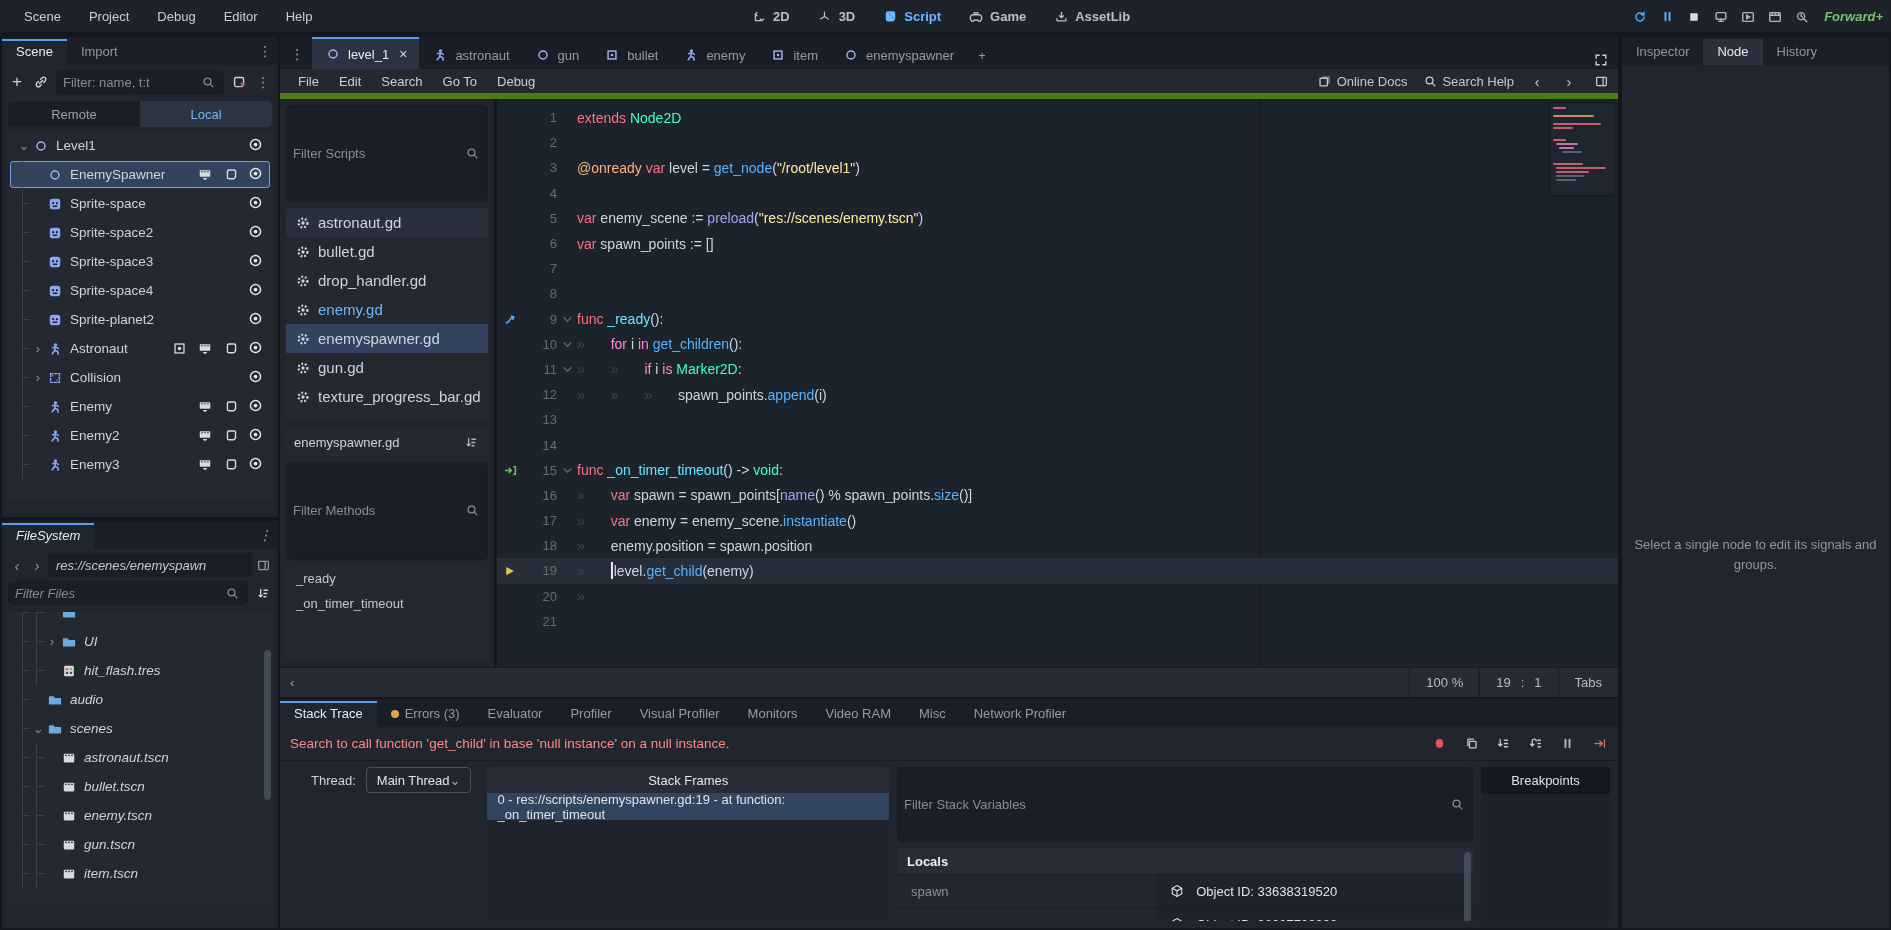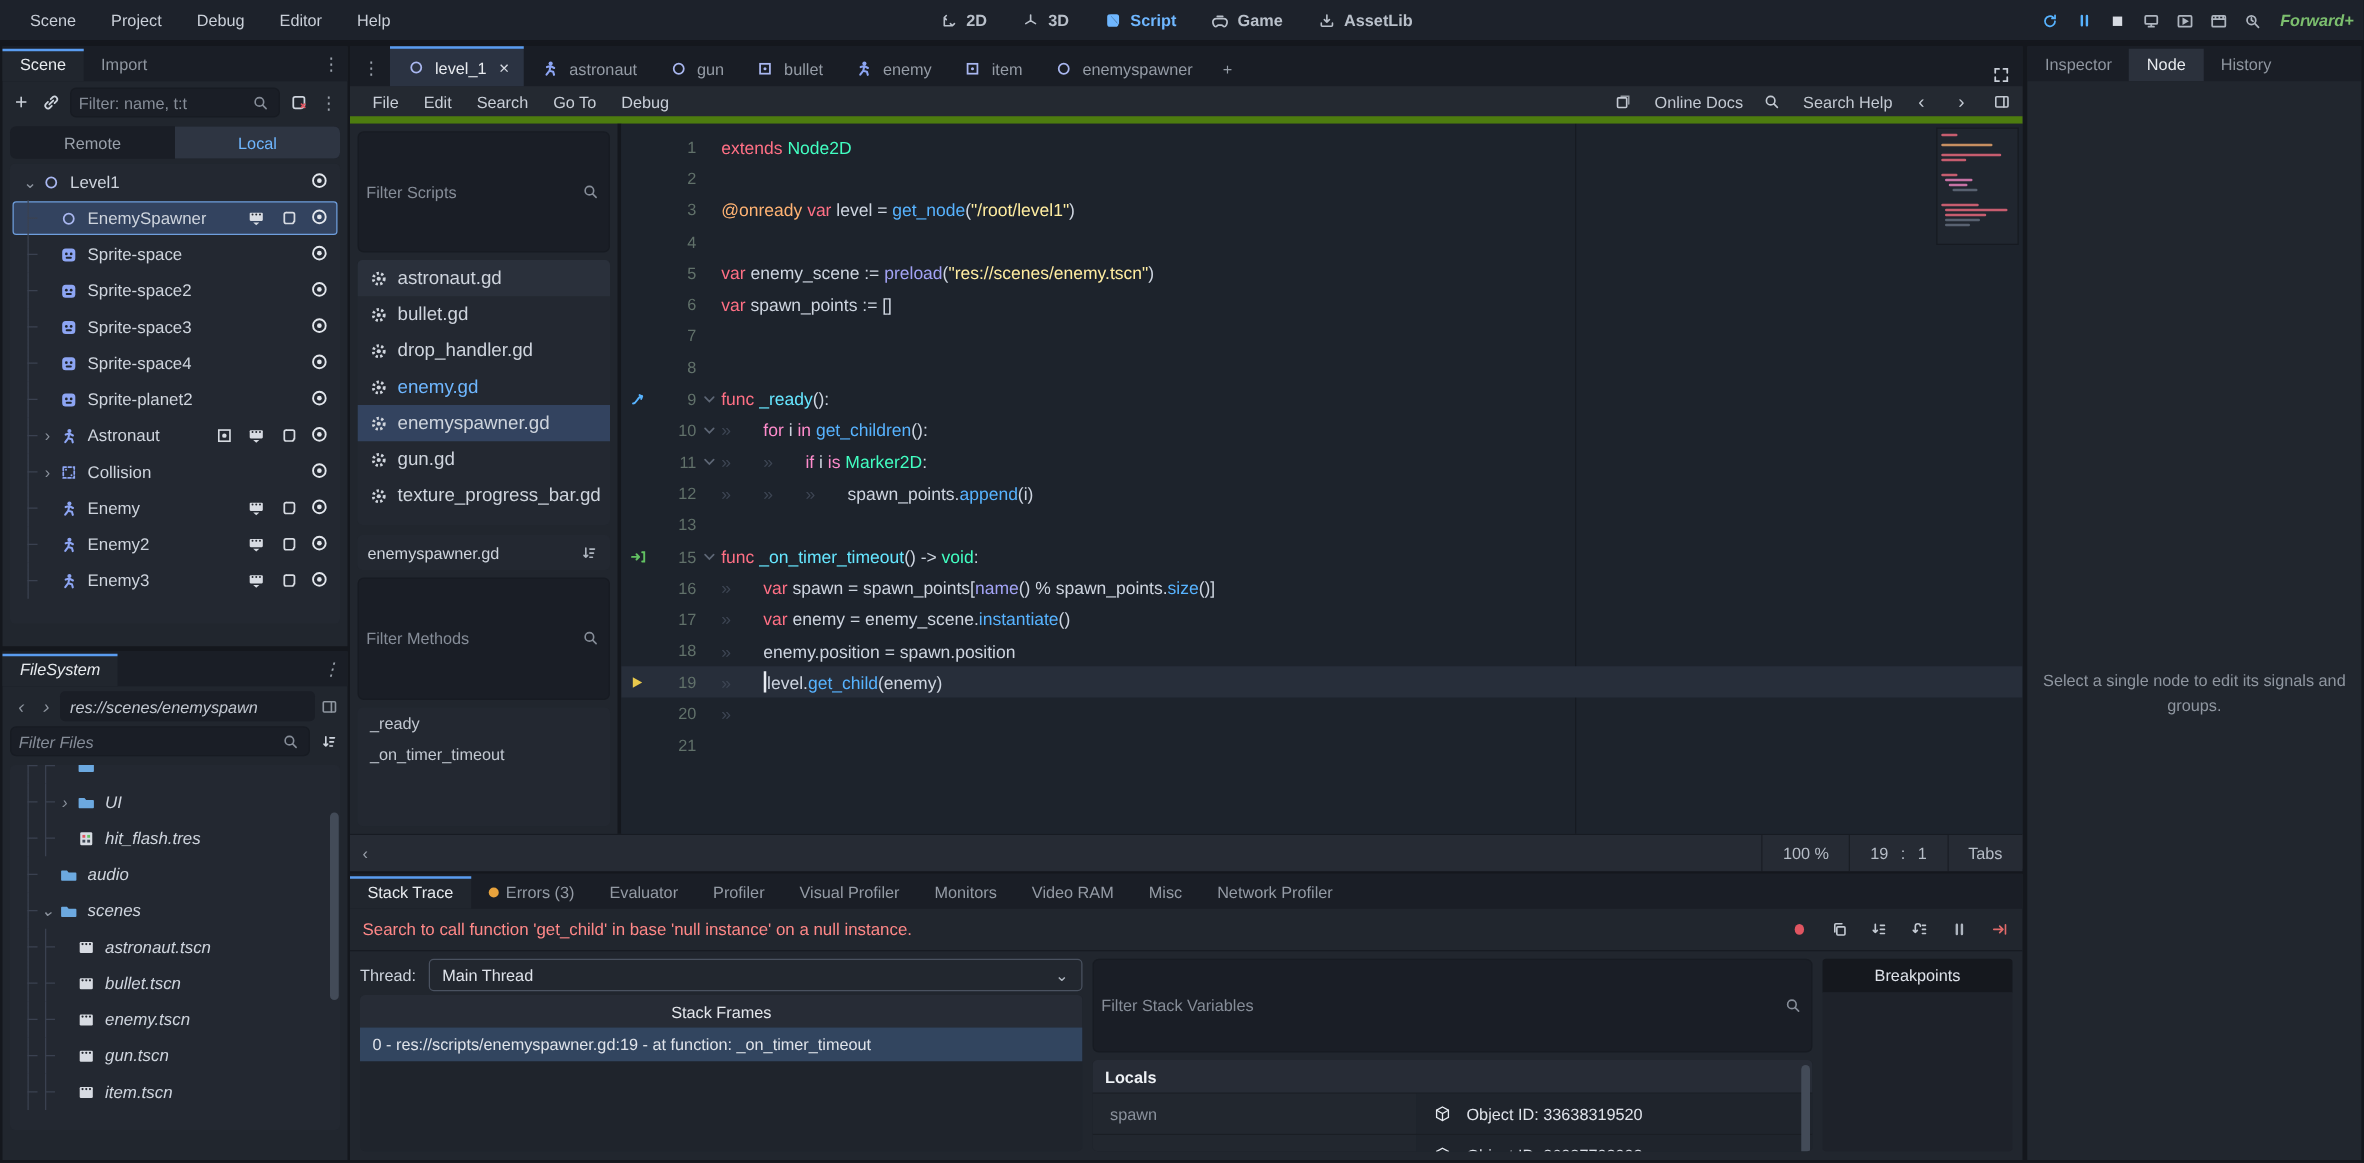"Online Docs" #emenu .right .lnk { gap: 16px -> 3px }
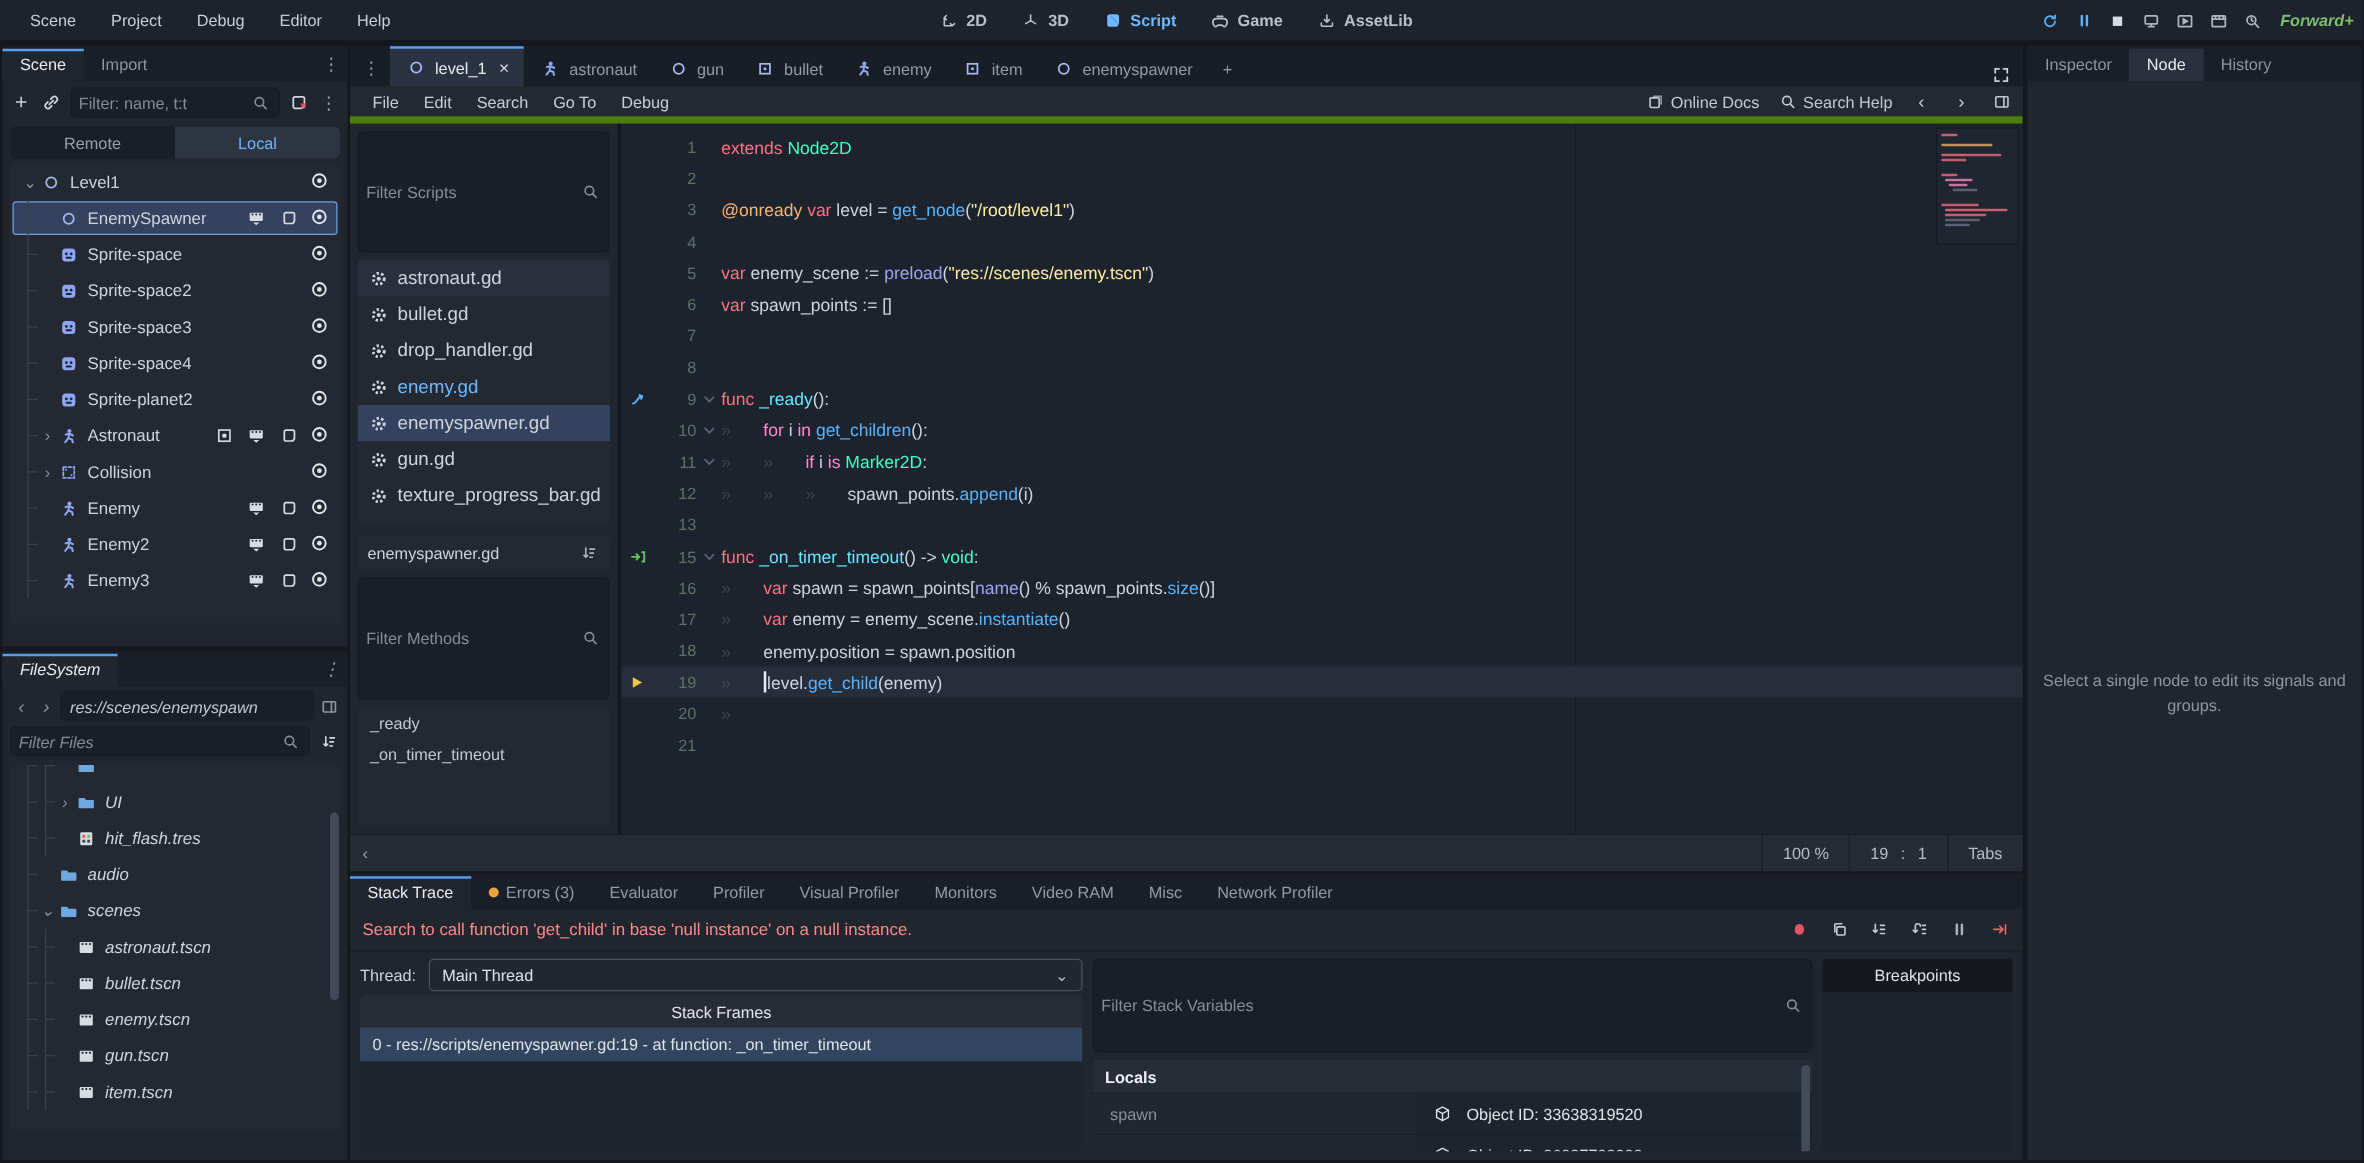"14" div.cl { html: none -> <div> <span></span> <span>14</span> <span></span> <span></span> </div> }
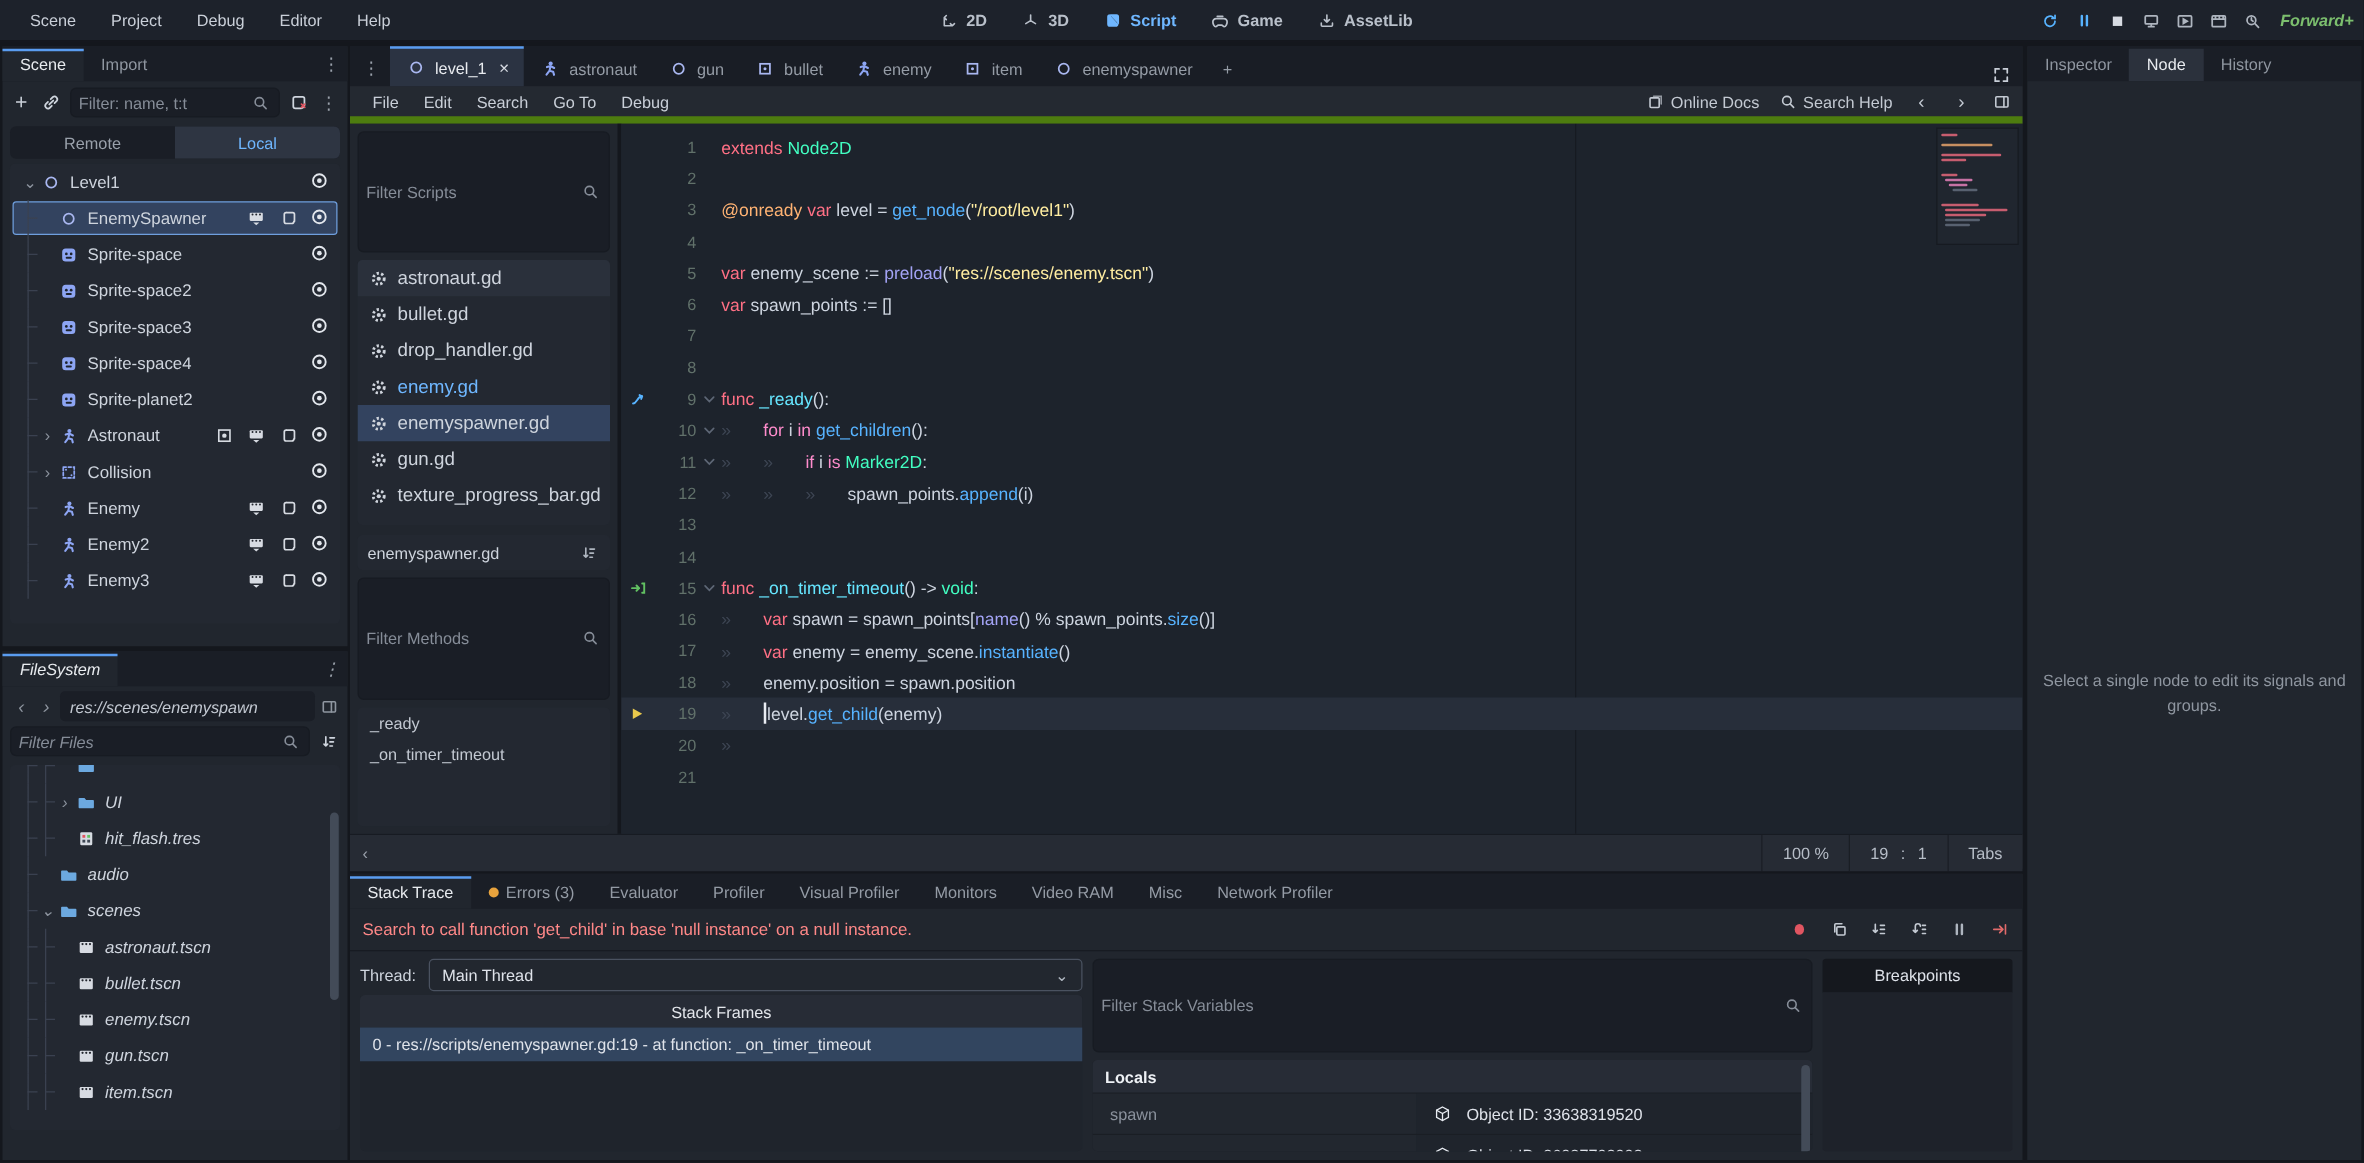"Thread:" .dcol1 { flex-direction: column -> row; gap: 3px -> 16px; margin-left: none -> 23px }
